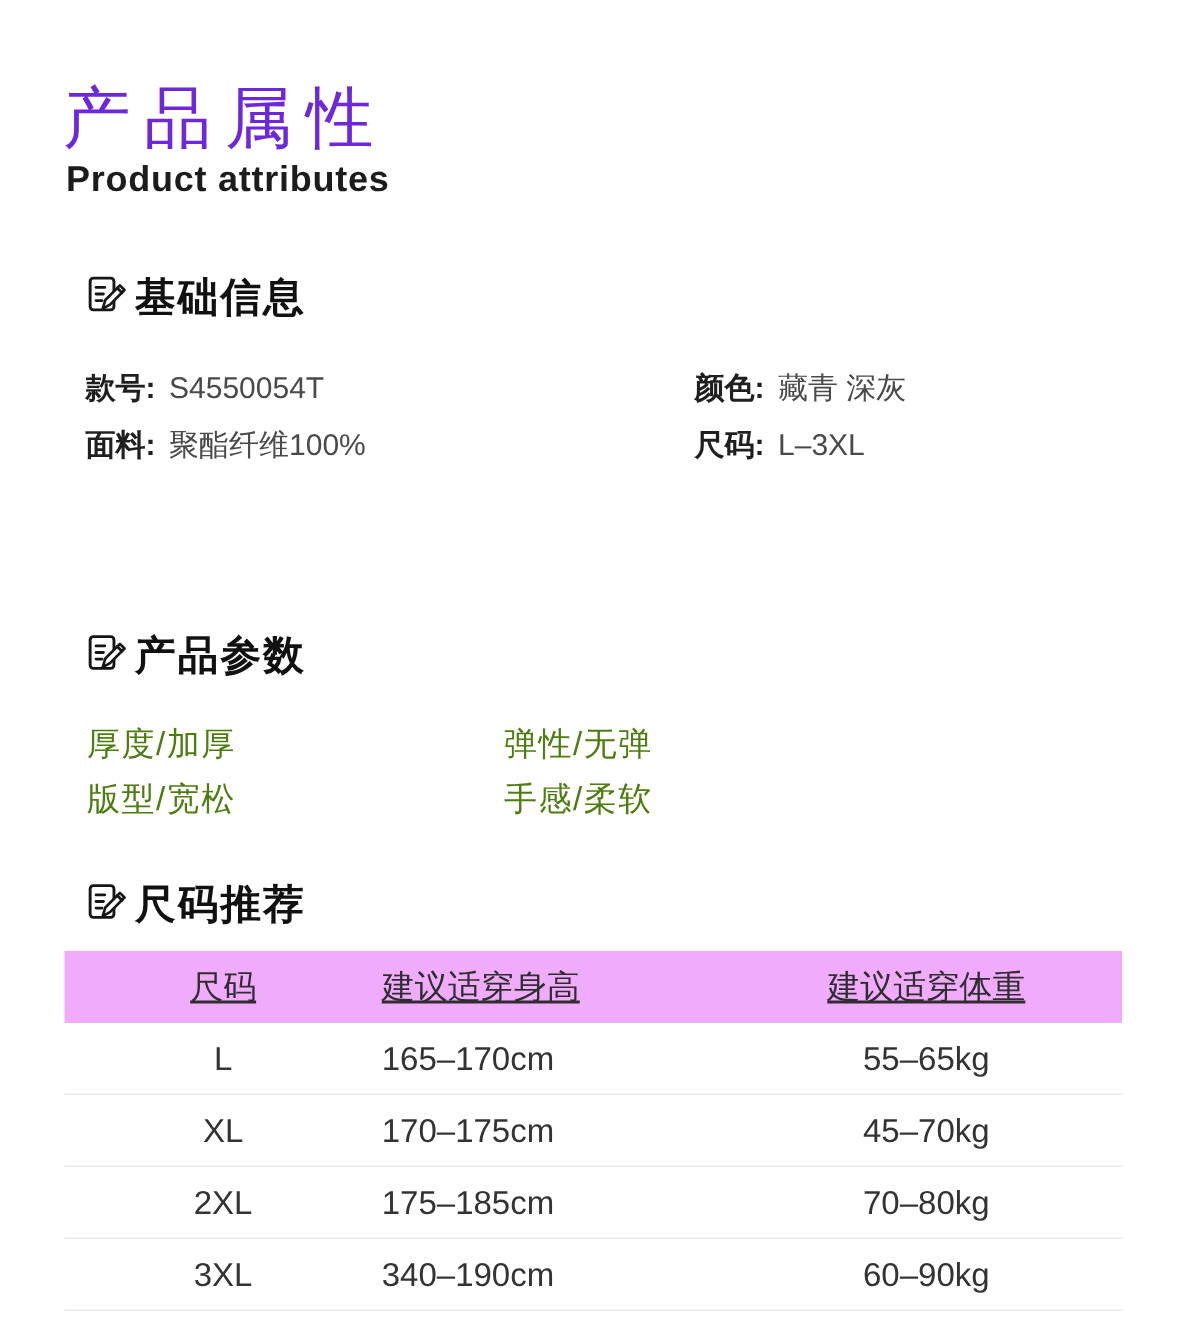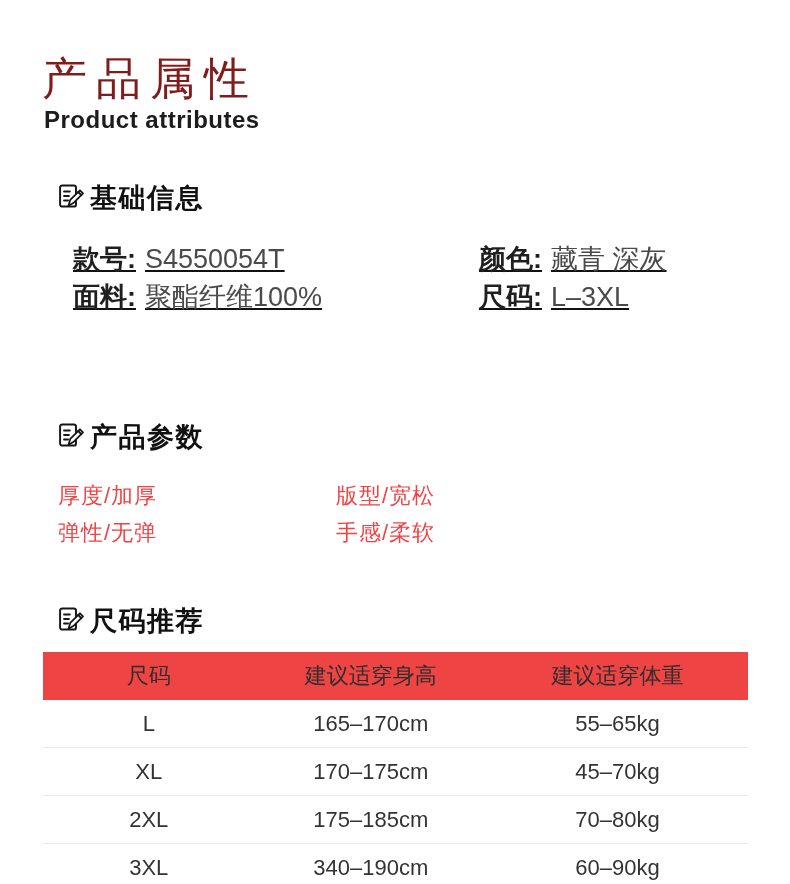"产品属性" .page-title { color: #7f1d1d -> #6d28d9 }
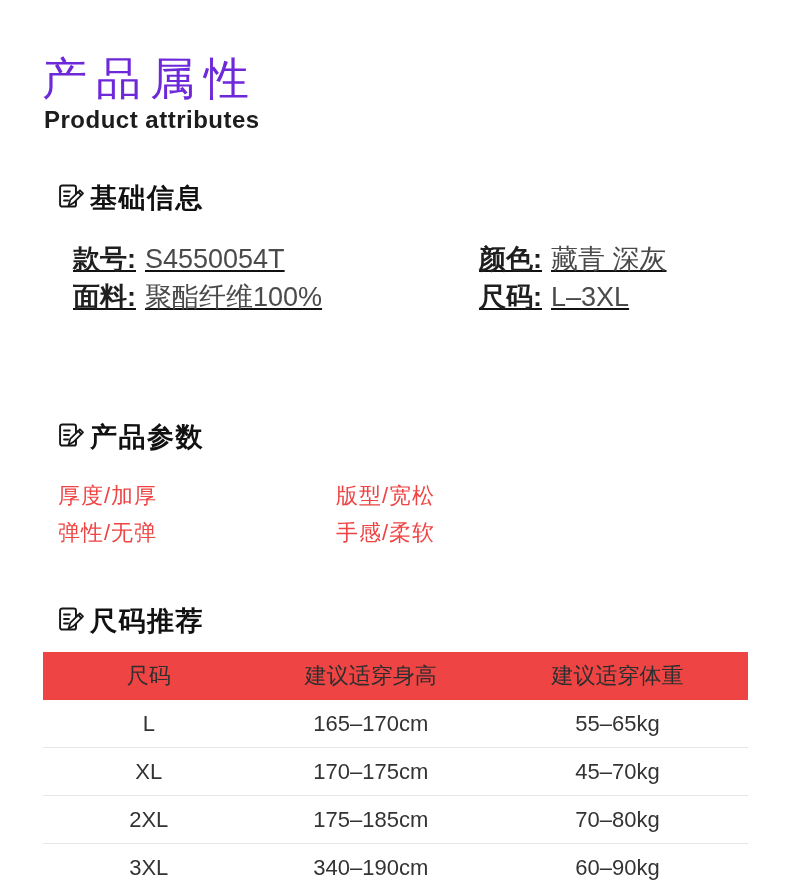"款号: S4550054T" .info-grid { font-size: 27px -> 20px; margin: 31px 0 0 73px -> 31px 0 0 57px; text-decoration: underline -> none }
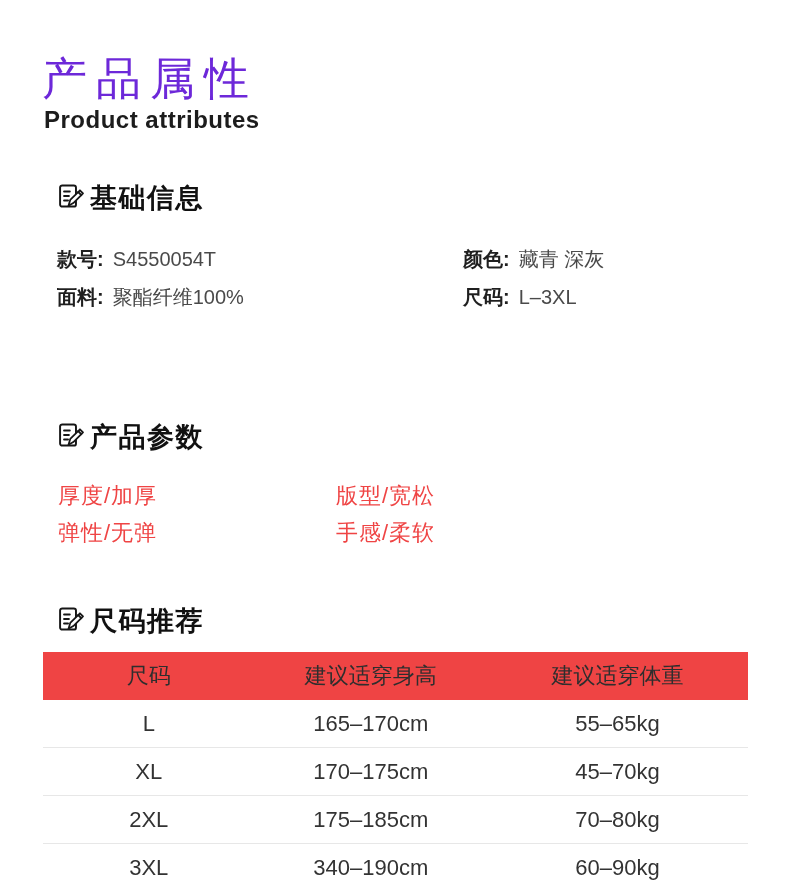"厚度/加厚" .param-grid { color: #ef4444 -> #4d7c0f }
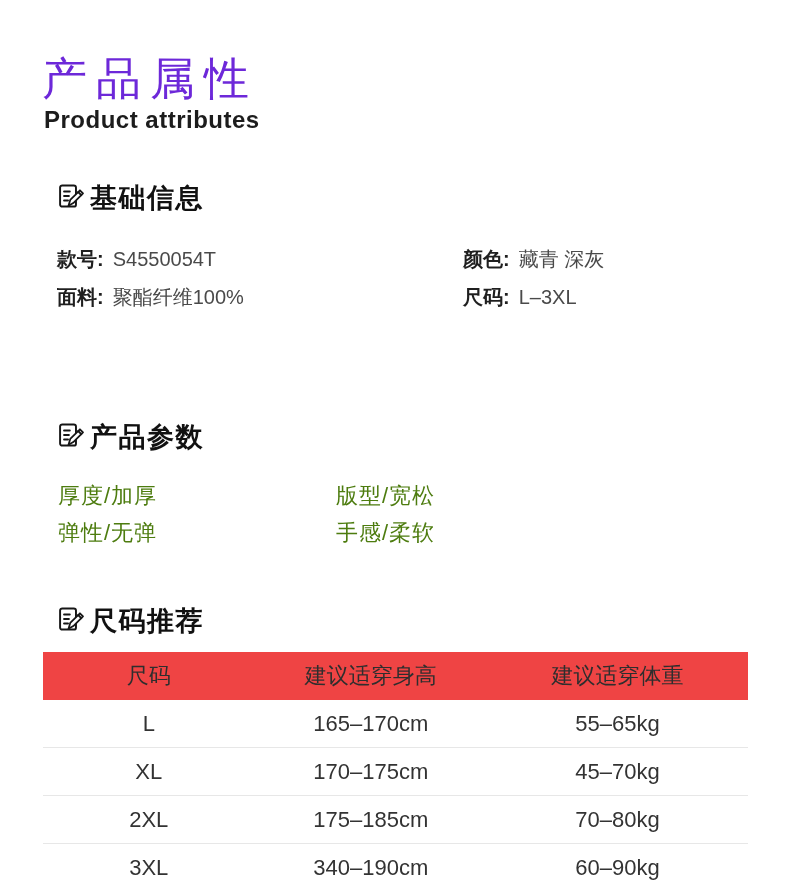"版型/宽松" div { order: before "弹性/无弹" -> after "弹性/无弹" }
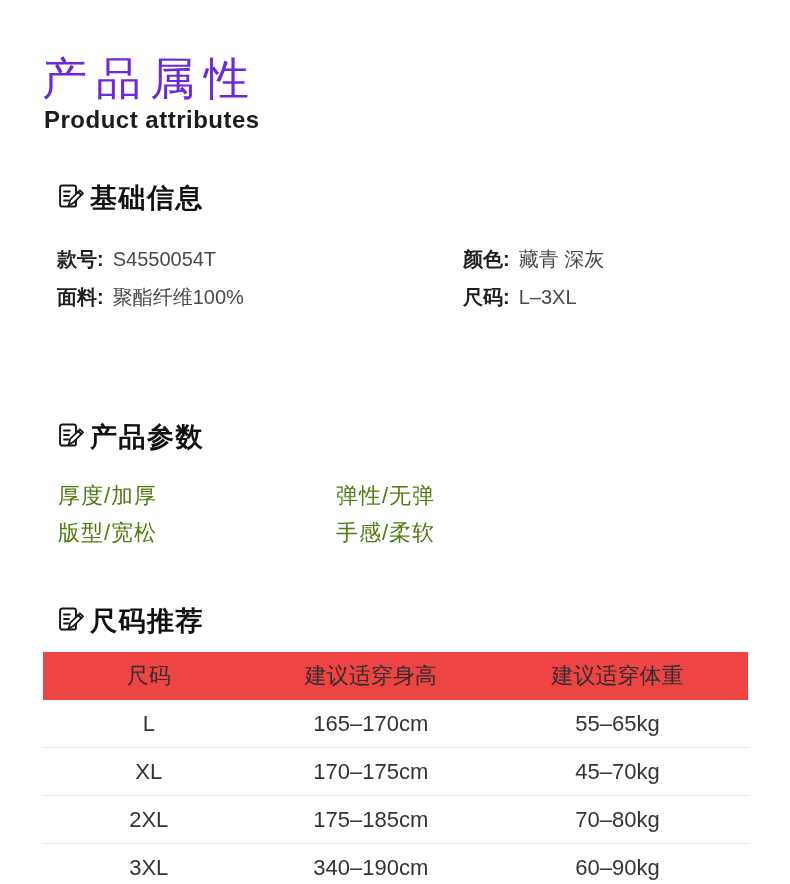"尺码推荐" #sec-size { margin-top: 56px -> 38px }
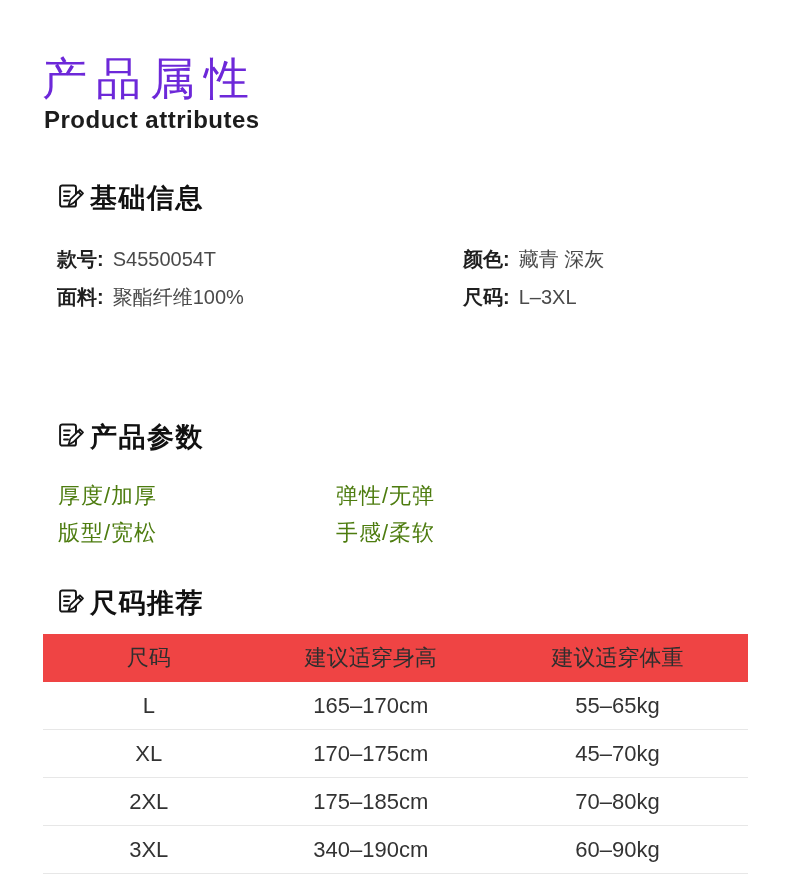"尺码" .st-head { background: #ef4444 -> #f0abfc; text-decoration: none -> underline }
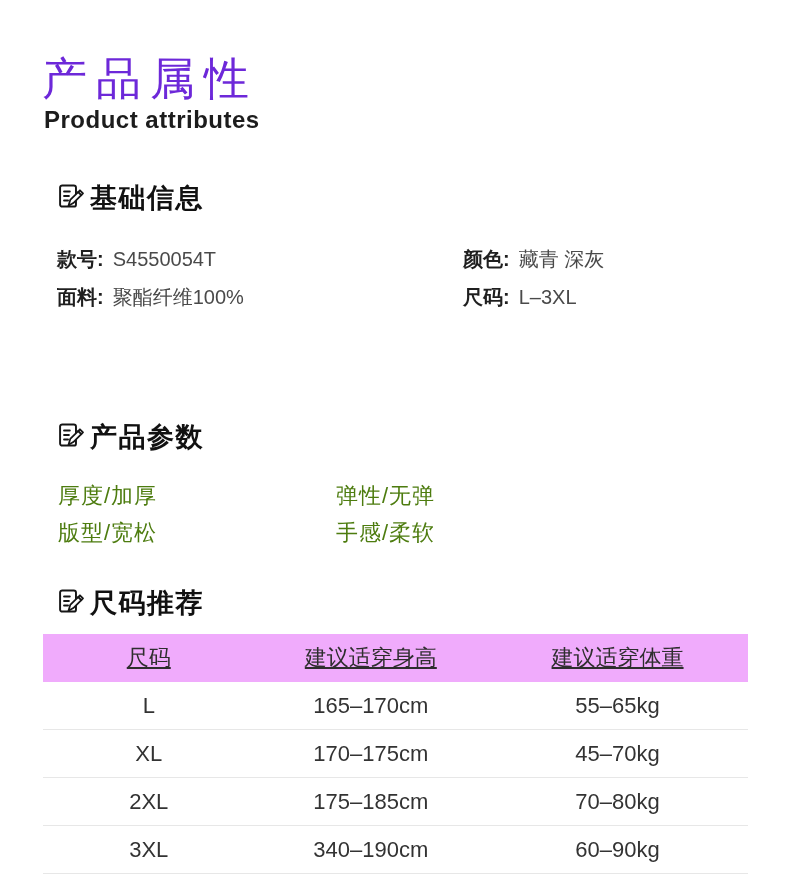"建议适穿身高" .c2 { text-align: center -> none }
